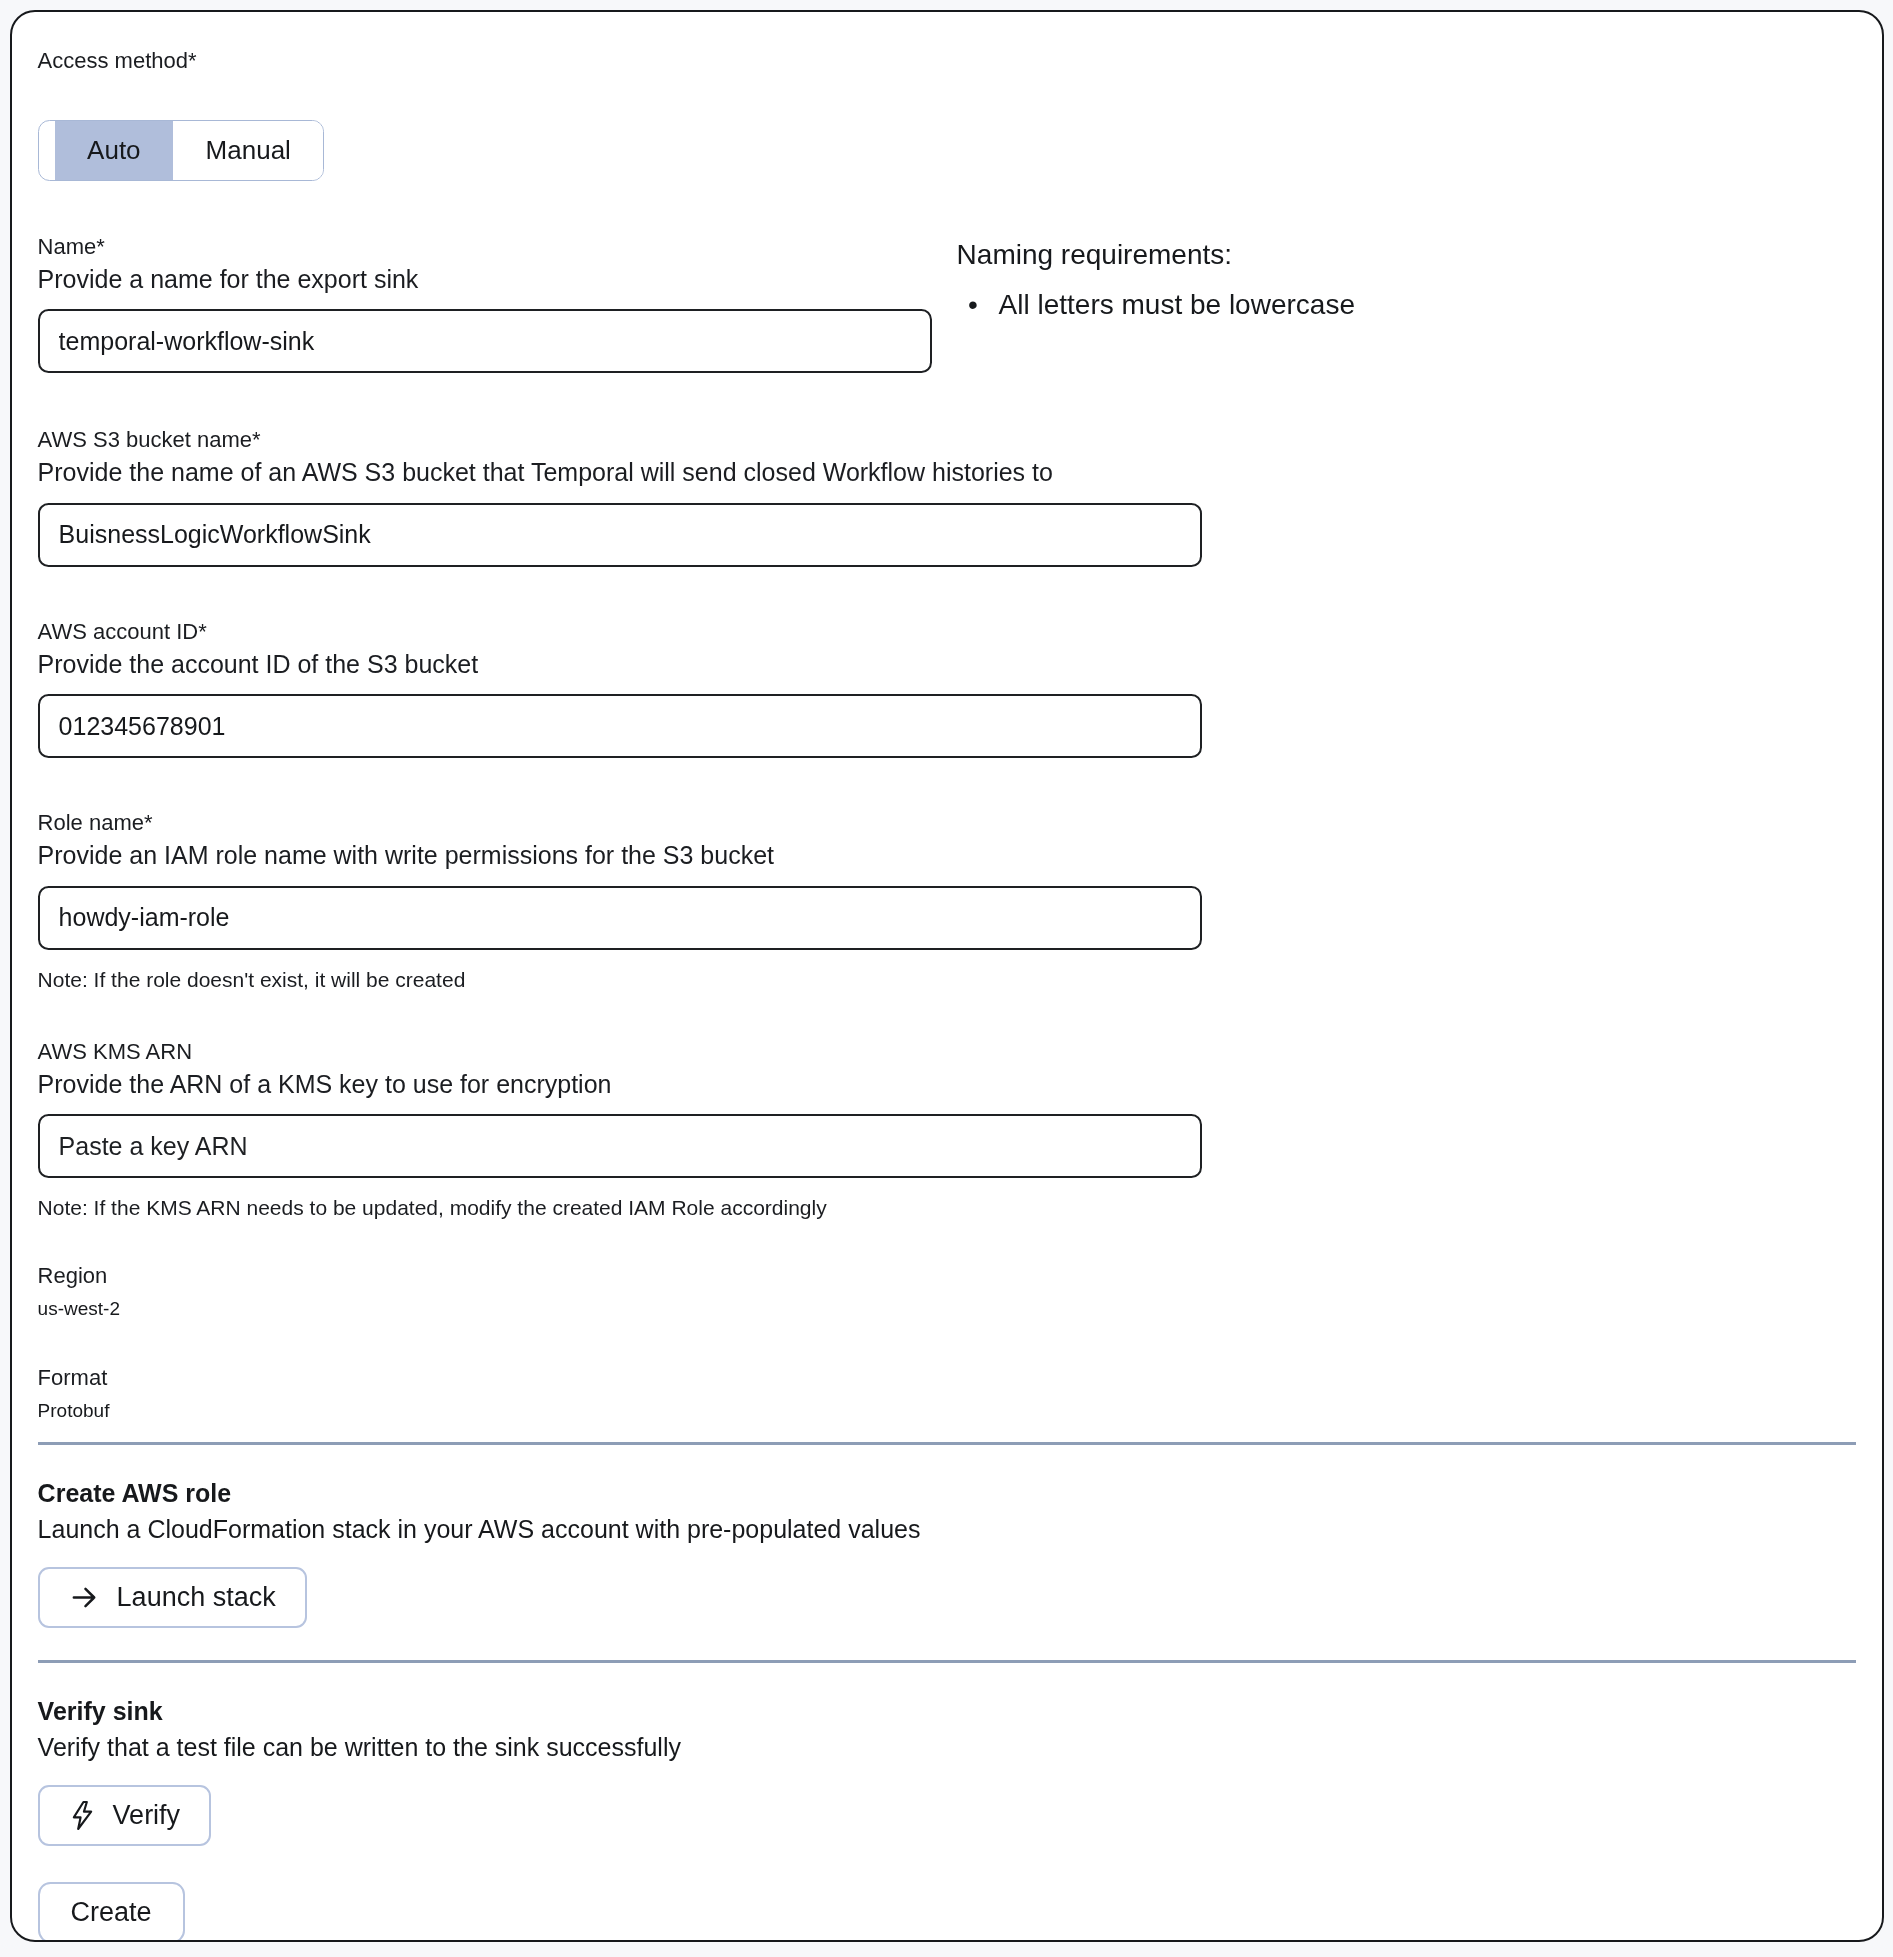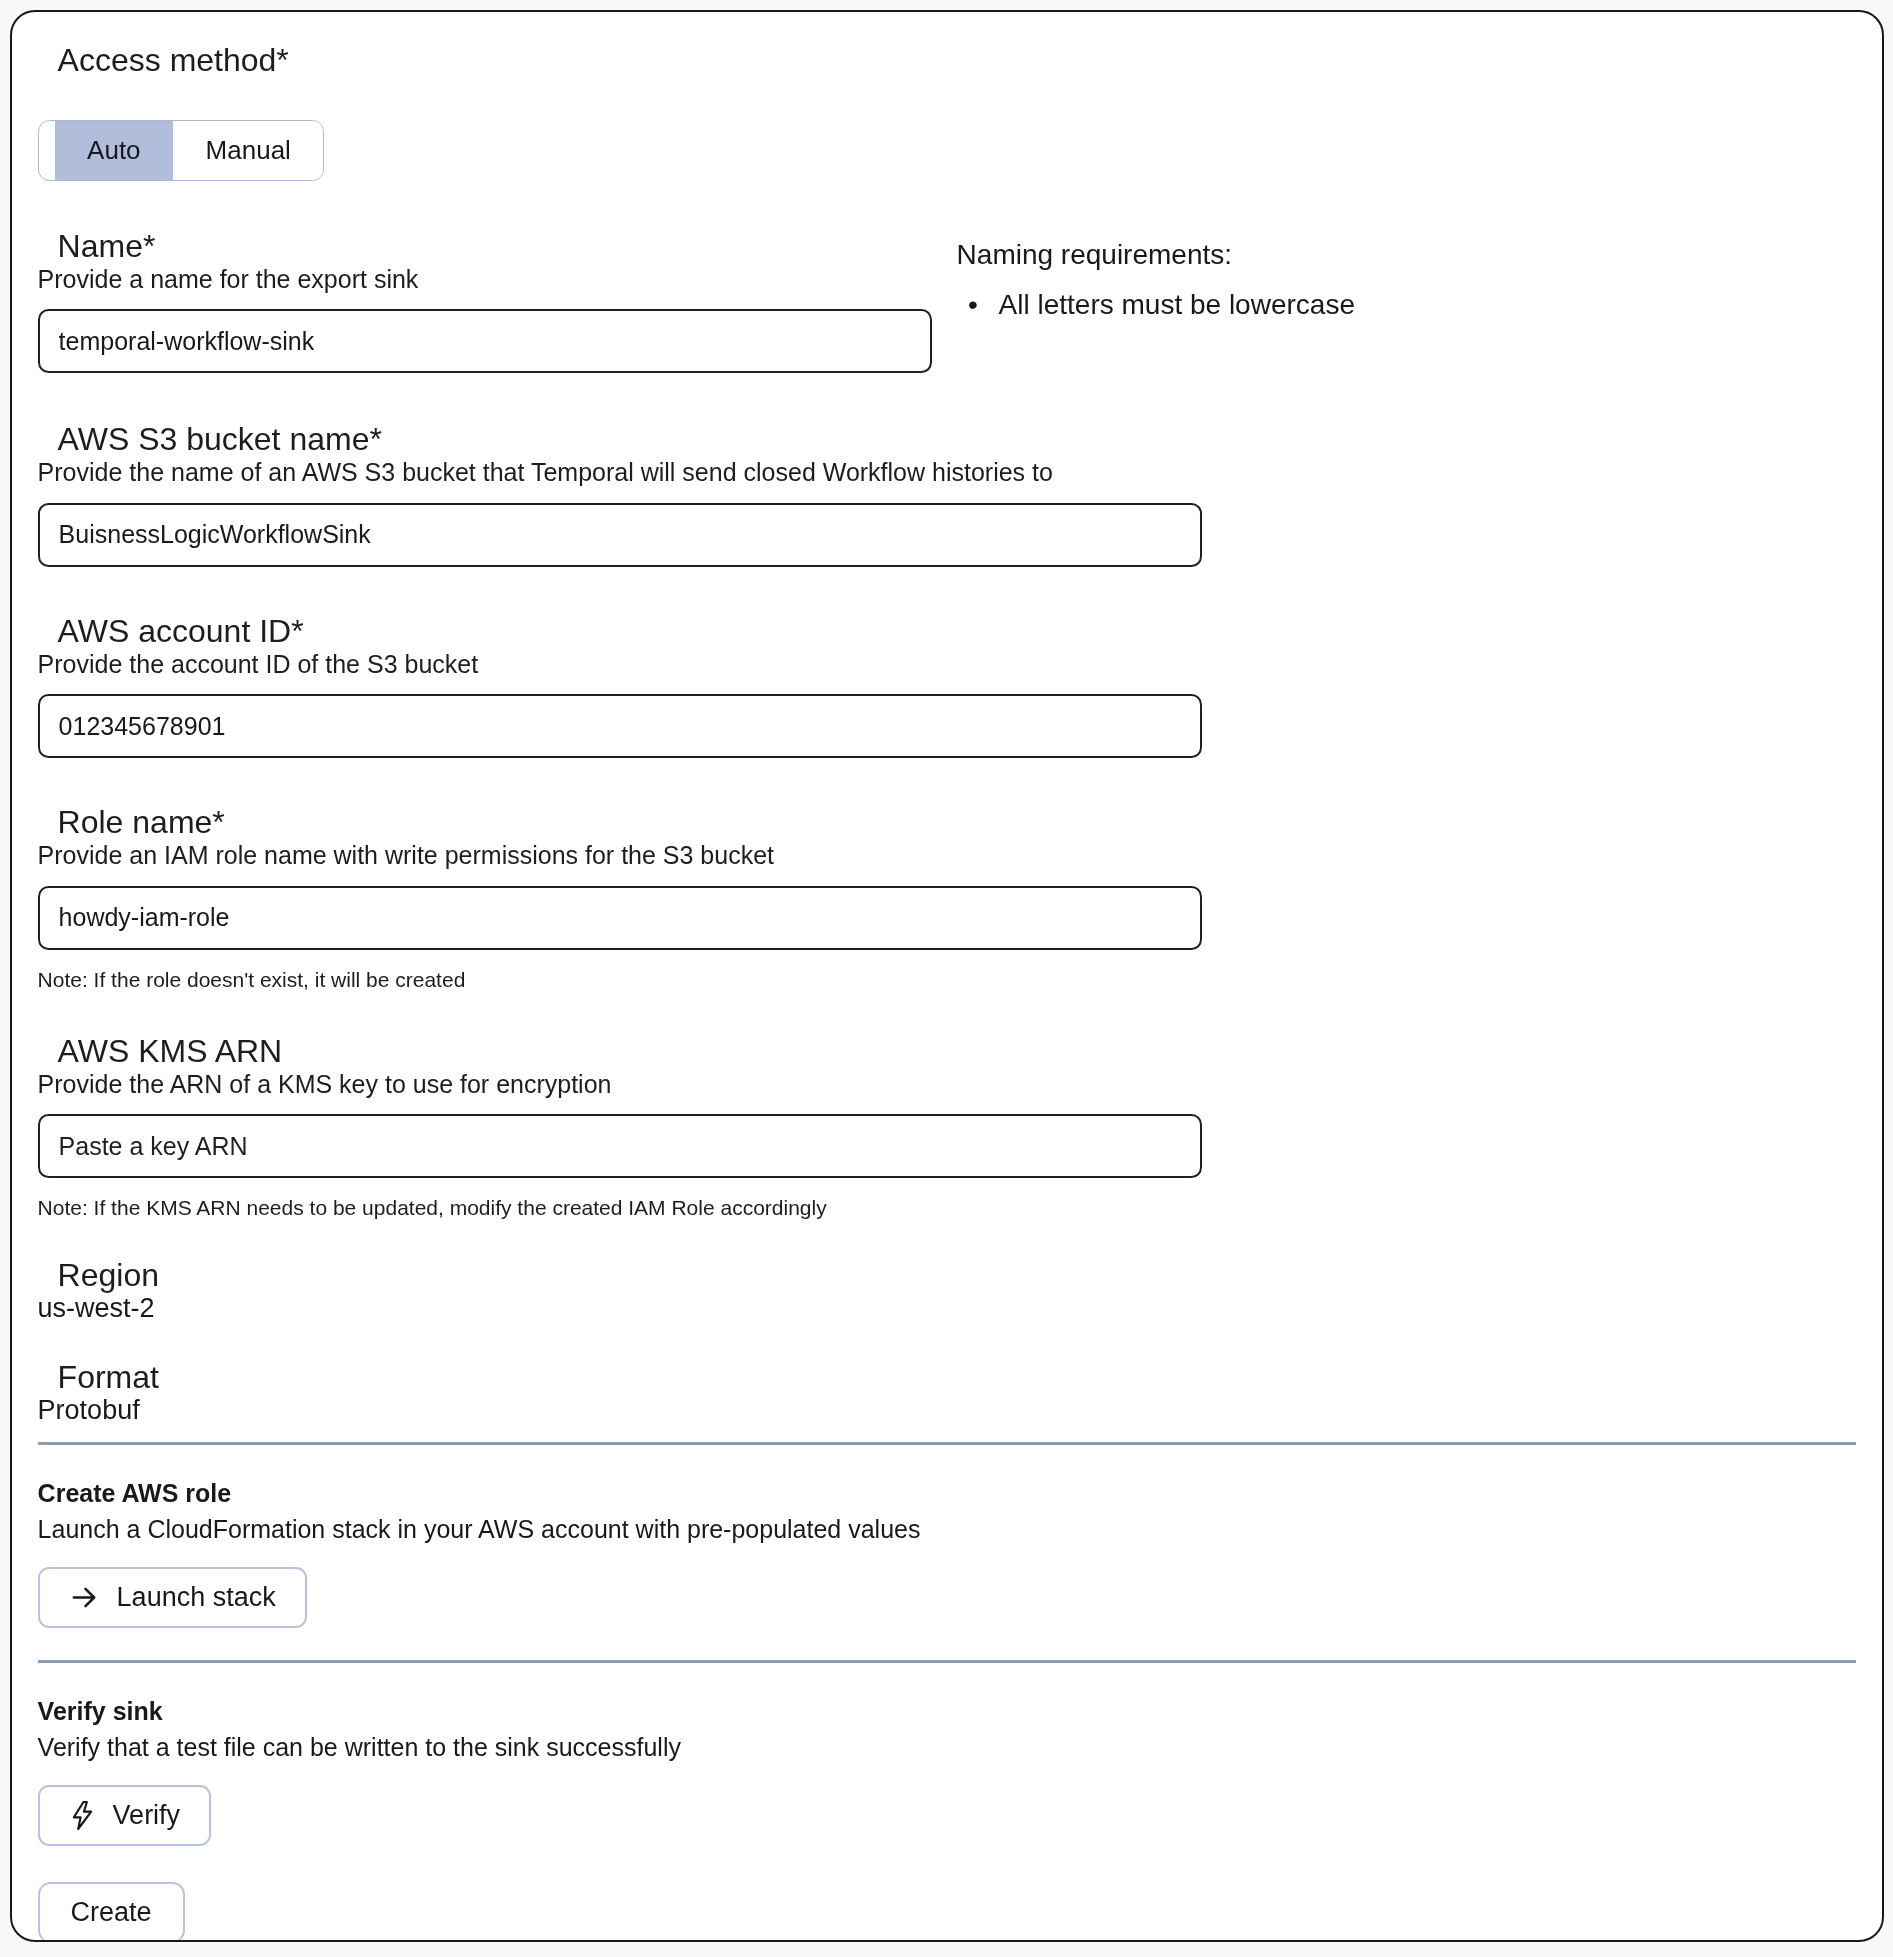"Access method*" .label { font-size: 32px -> 22px; margin-left: 20px -> none }
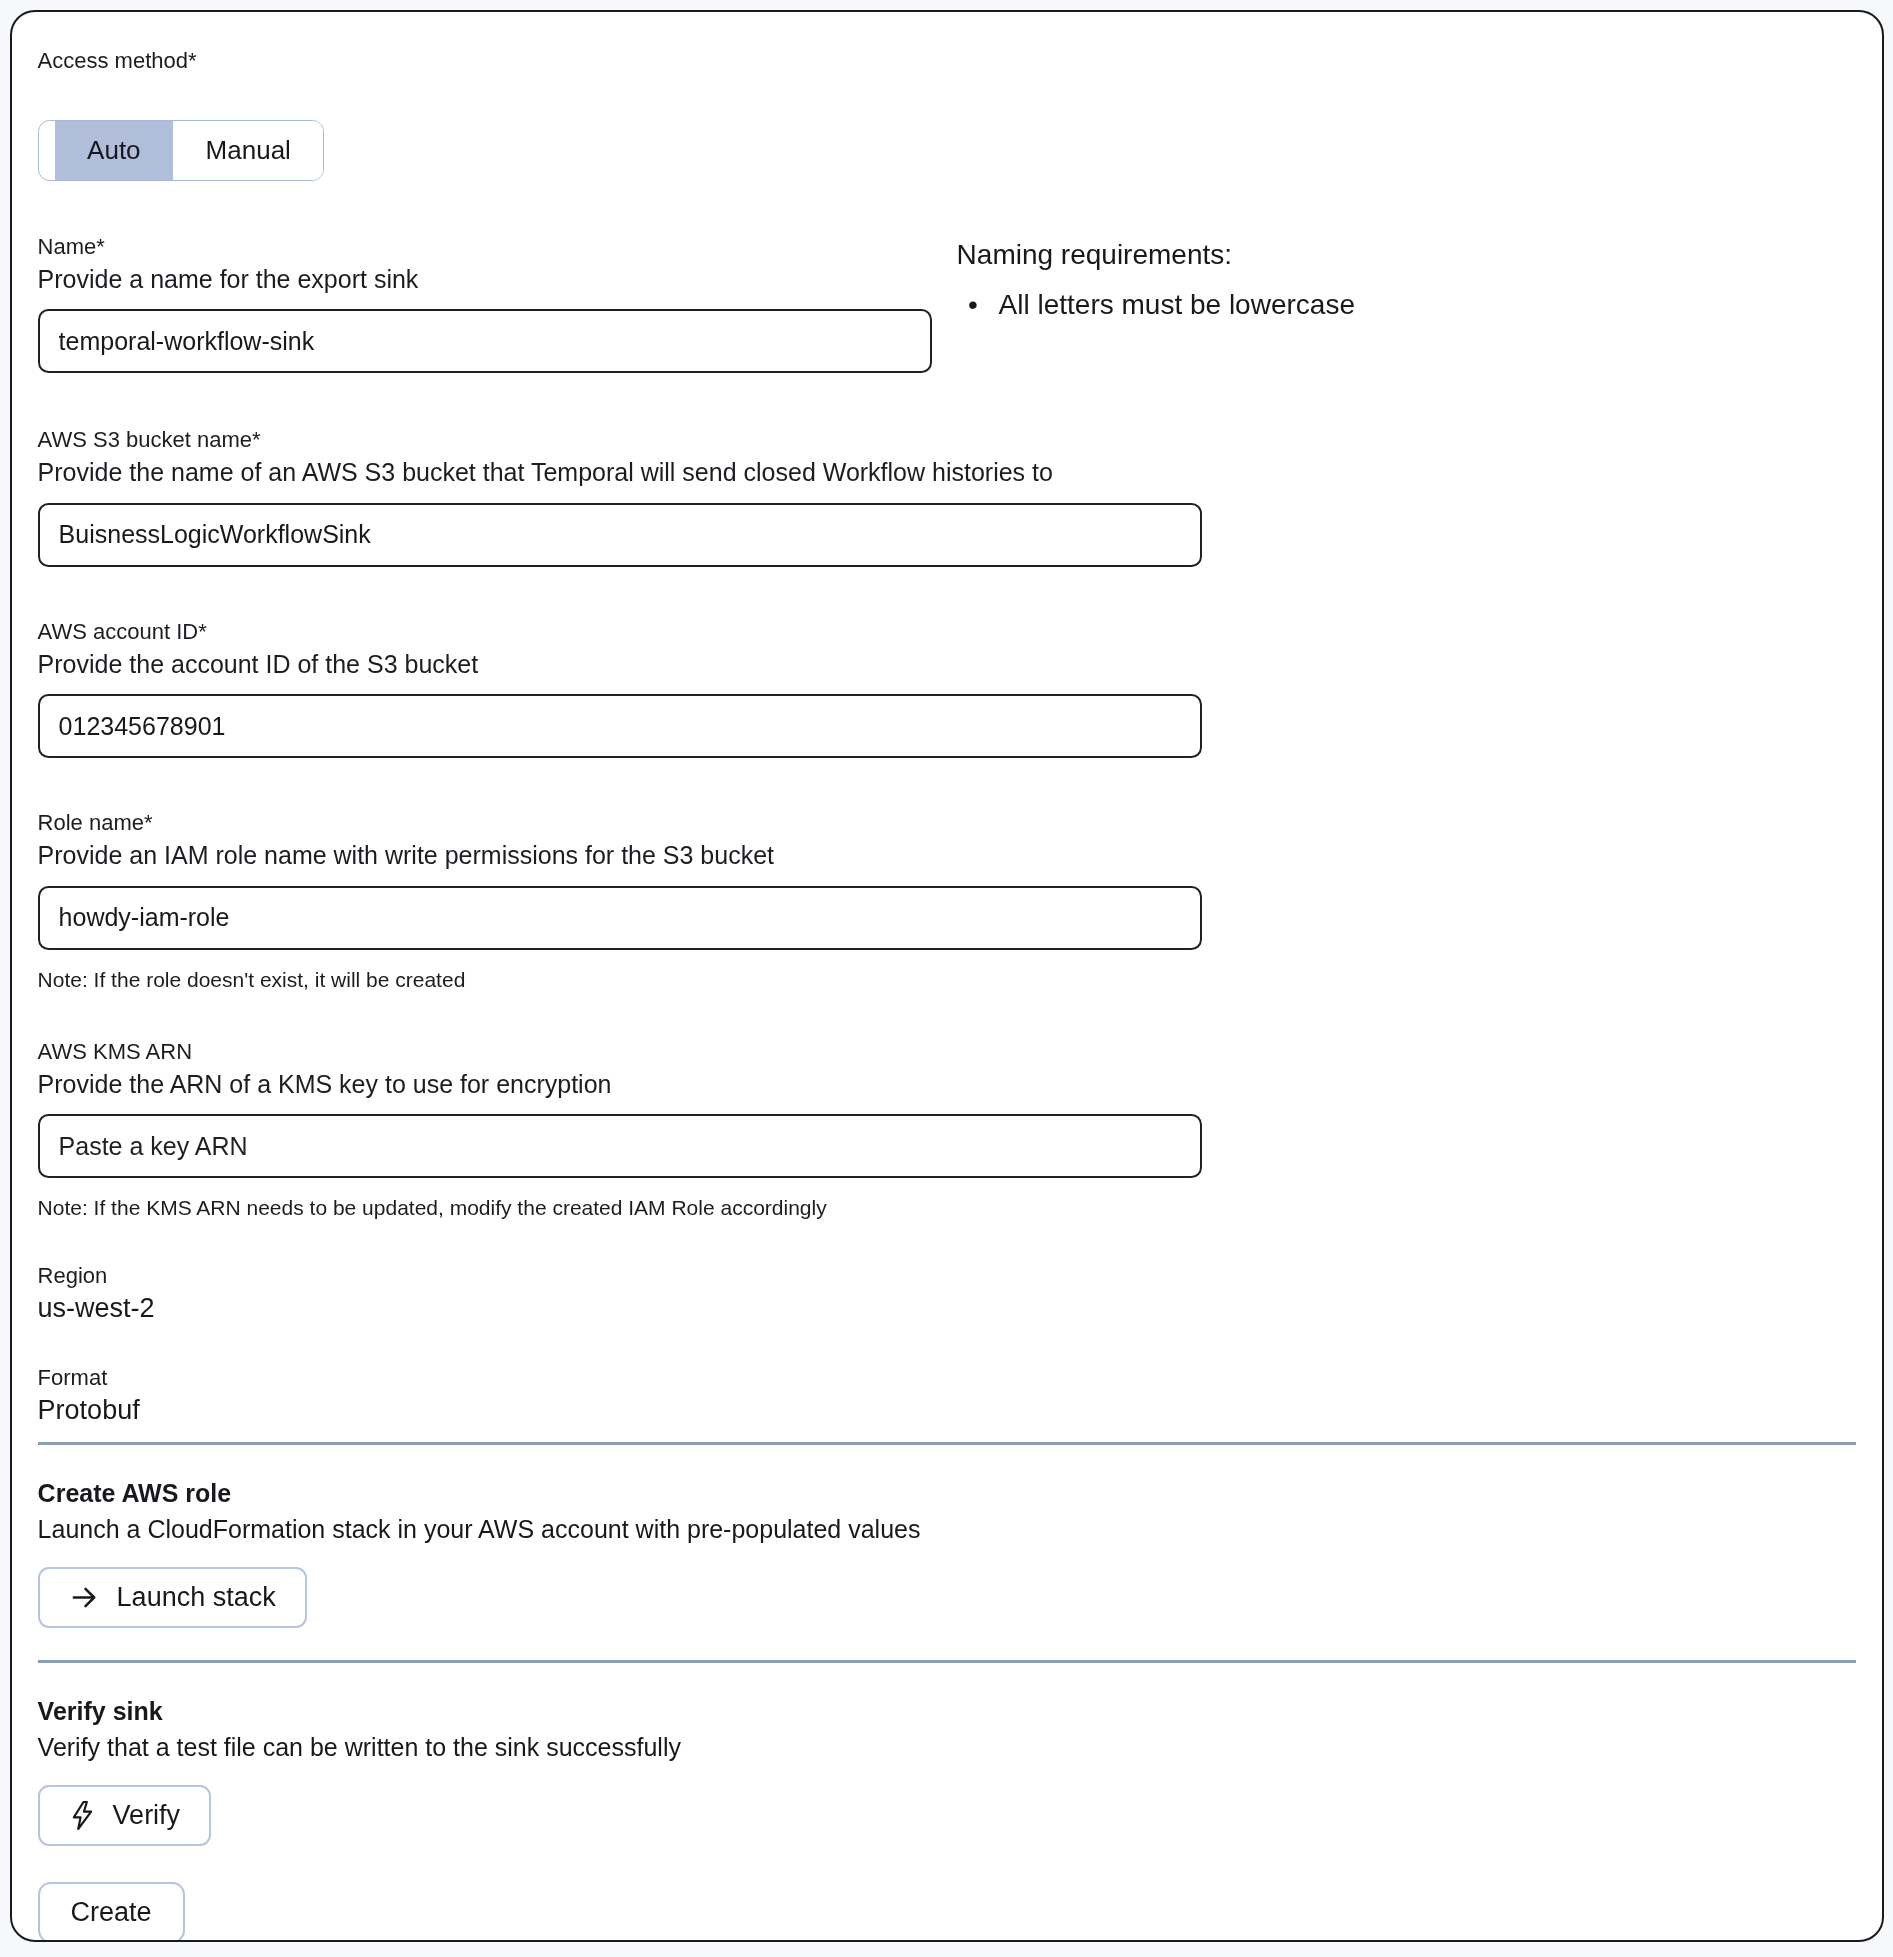"us-west-2" .static-block .val { font-size: 27px -> 19px }
